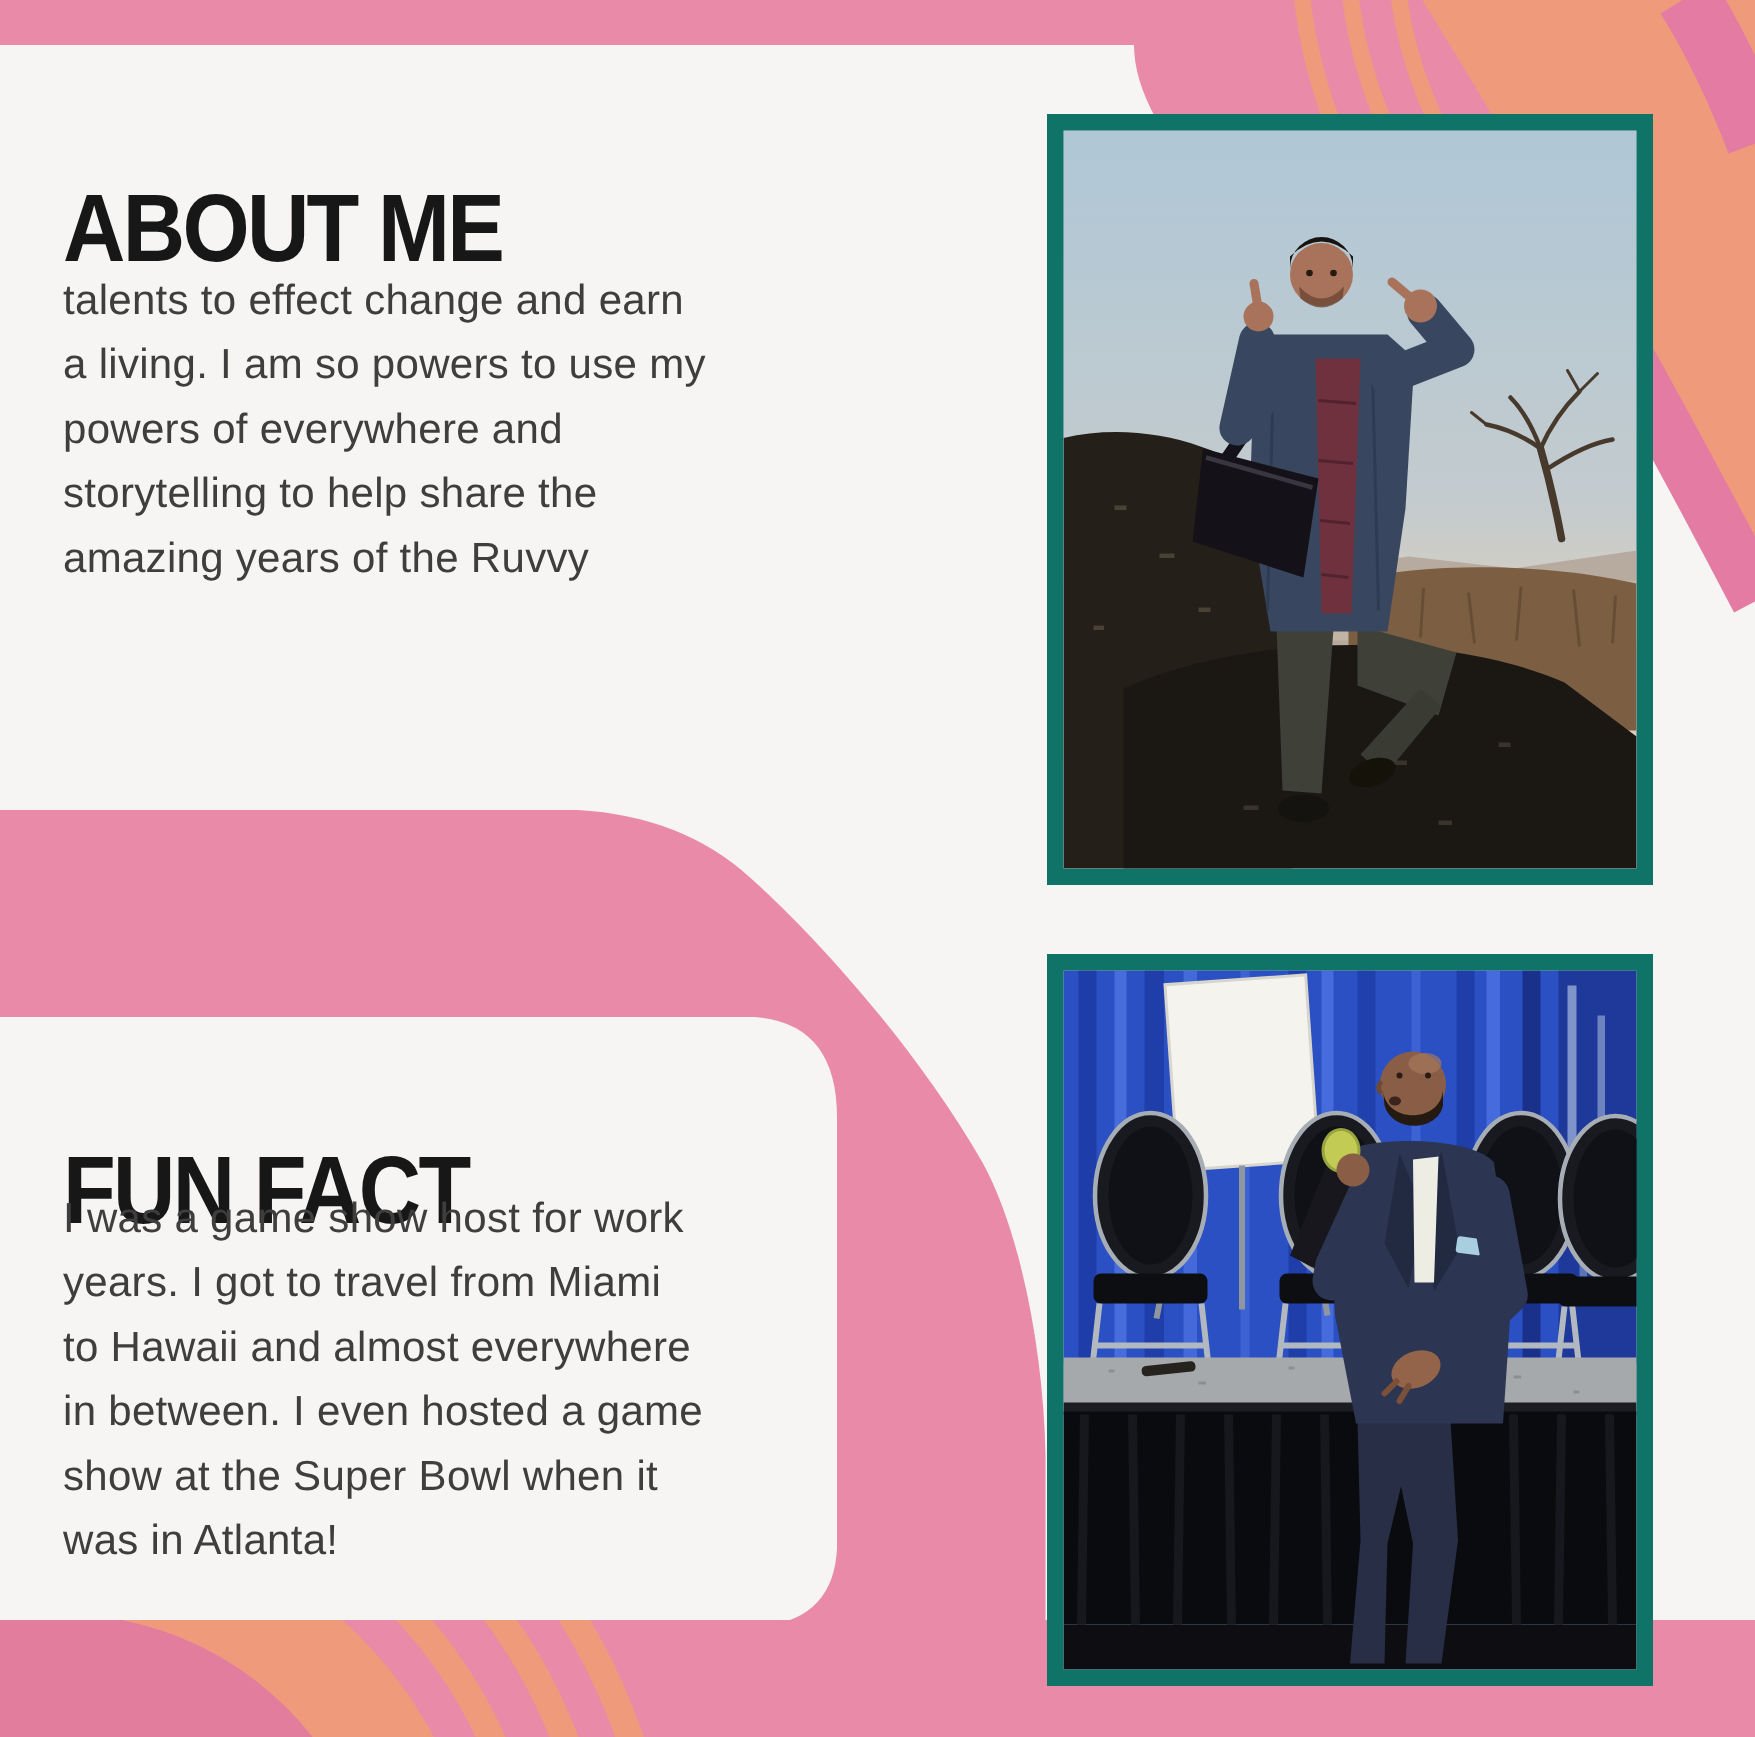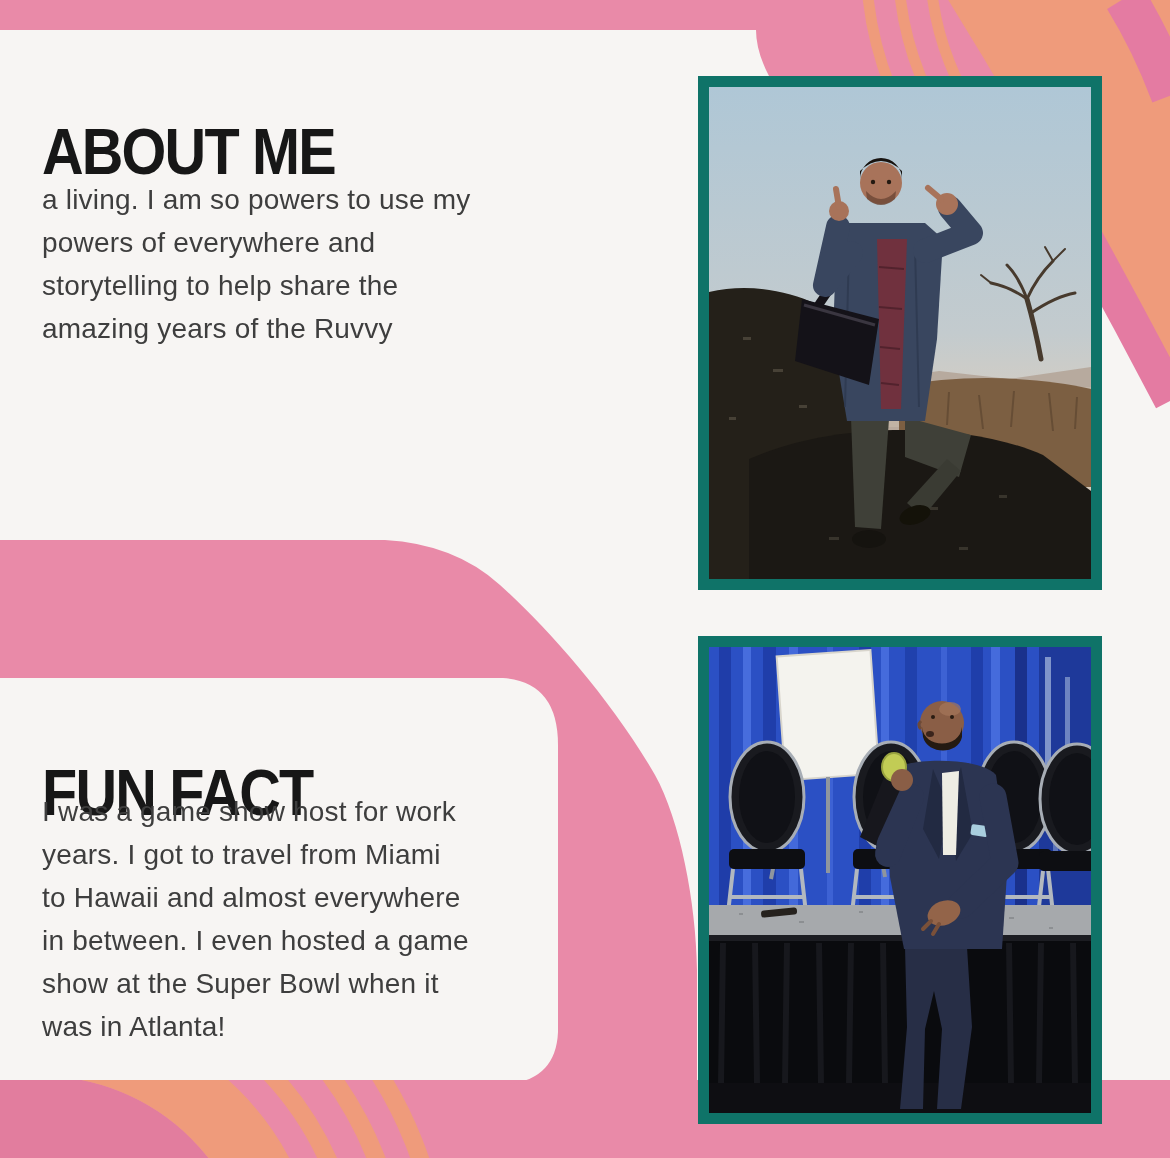"talents to effect change and" div.body-line { html: none -> <div>talents to effect change and earn</div> }
